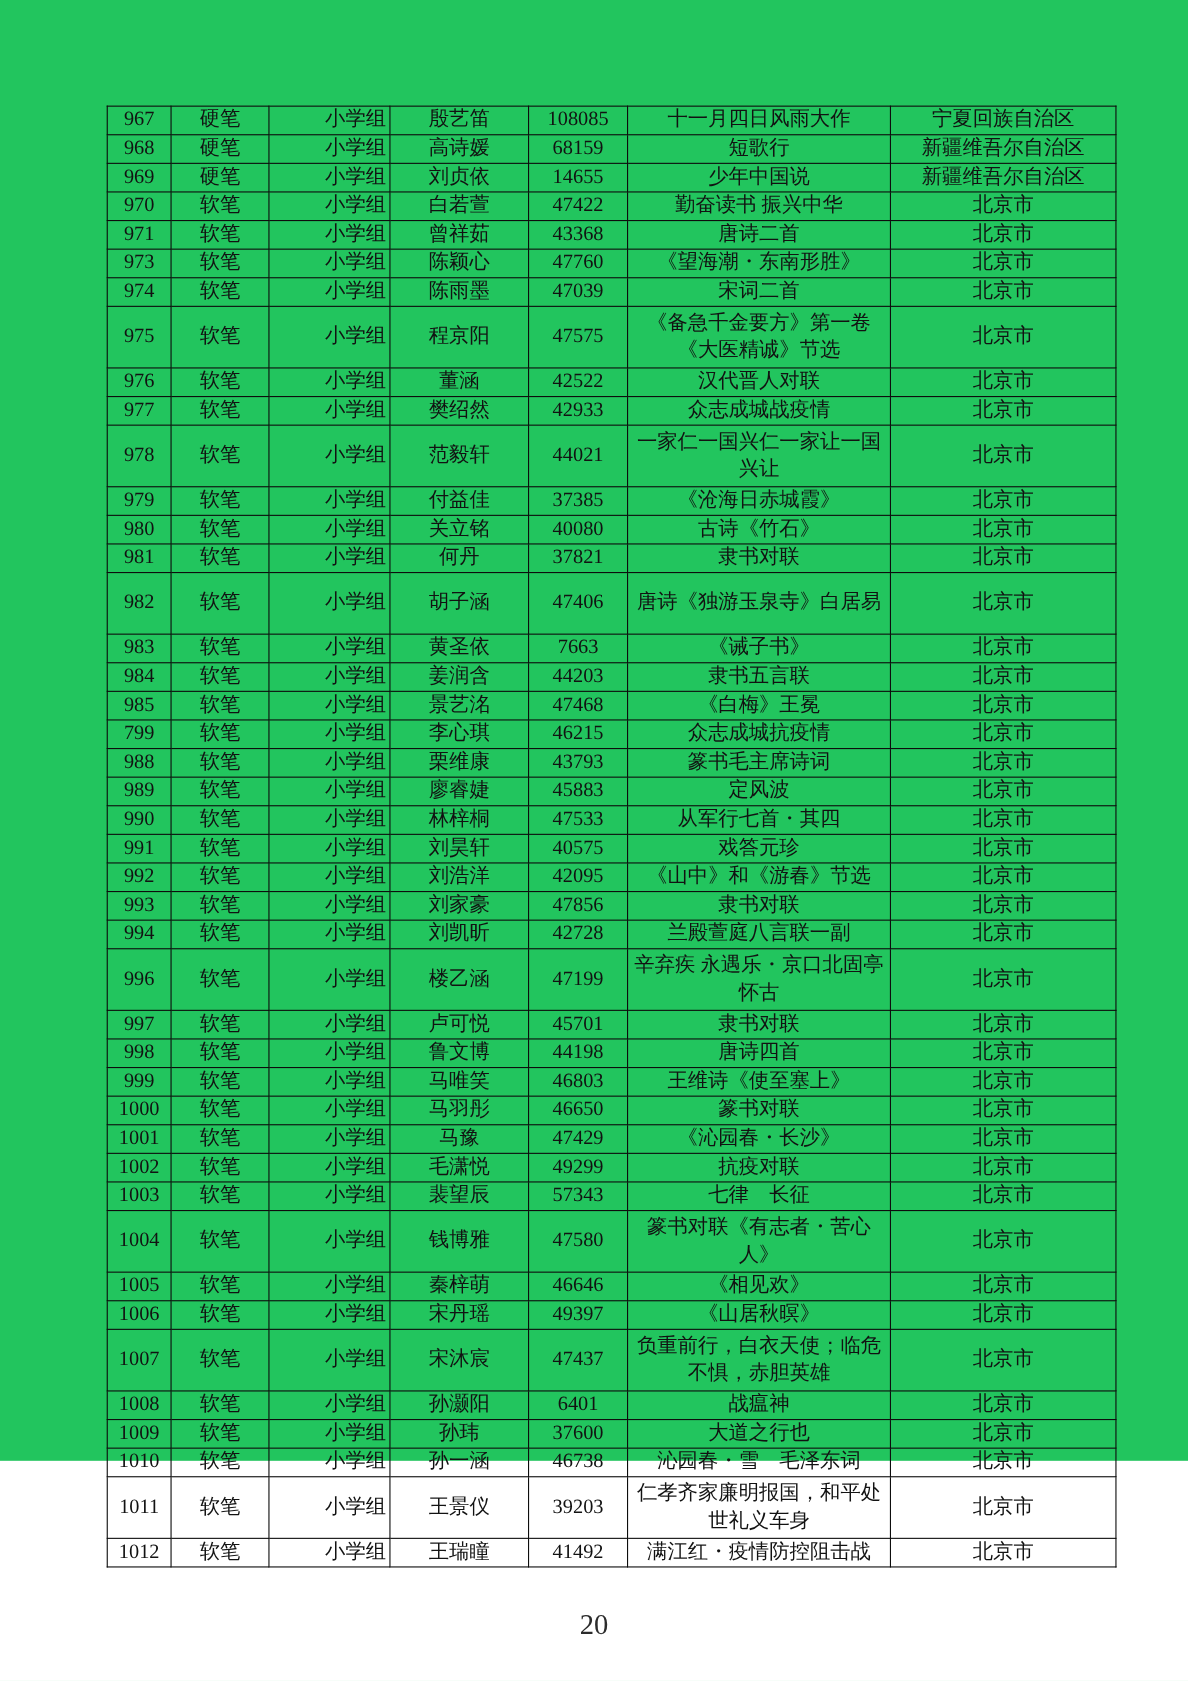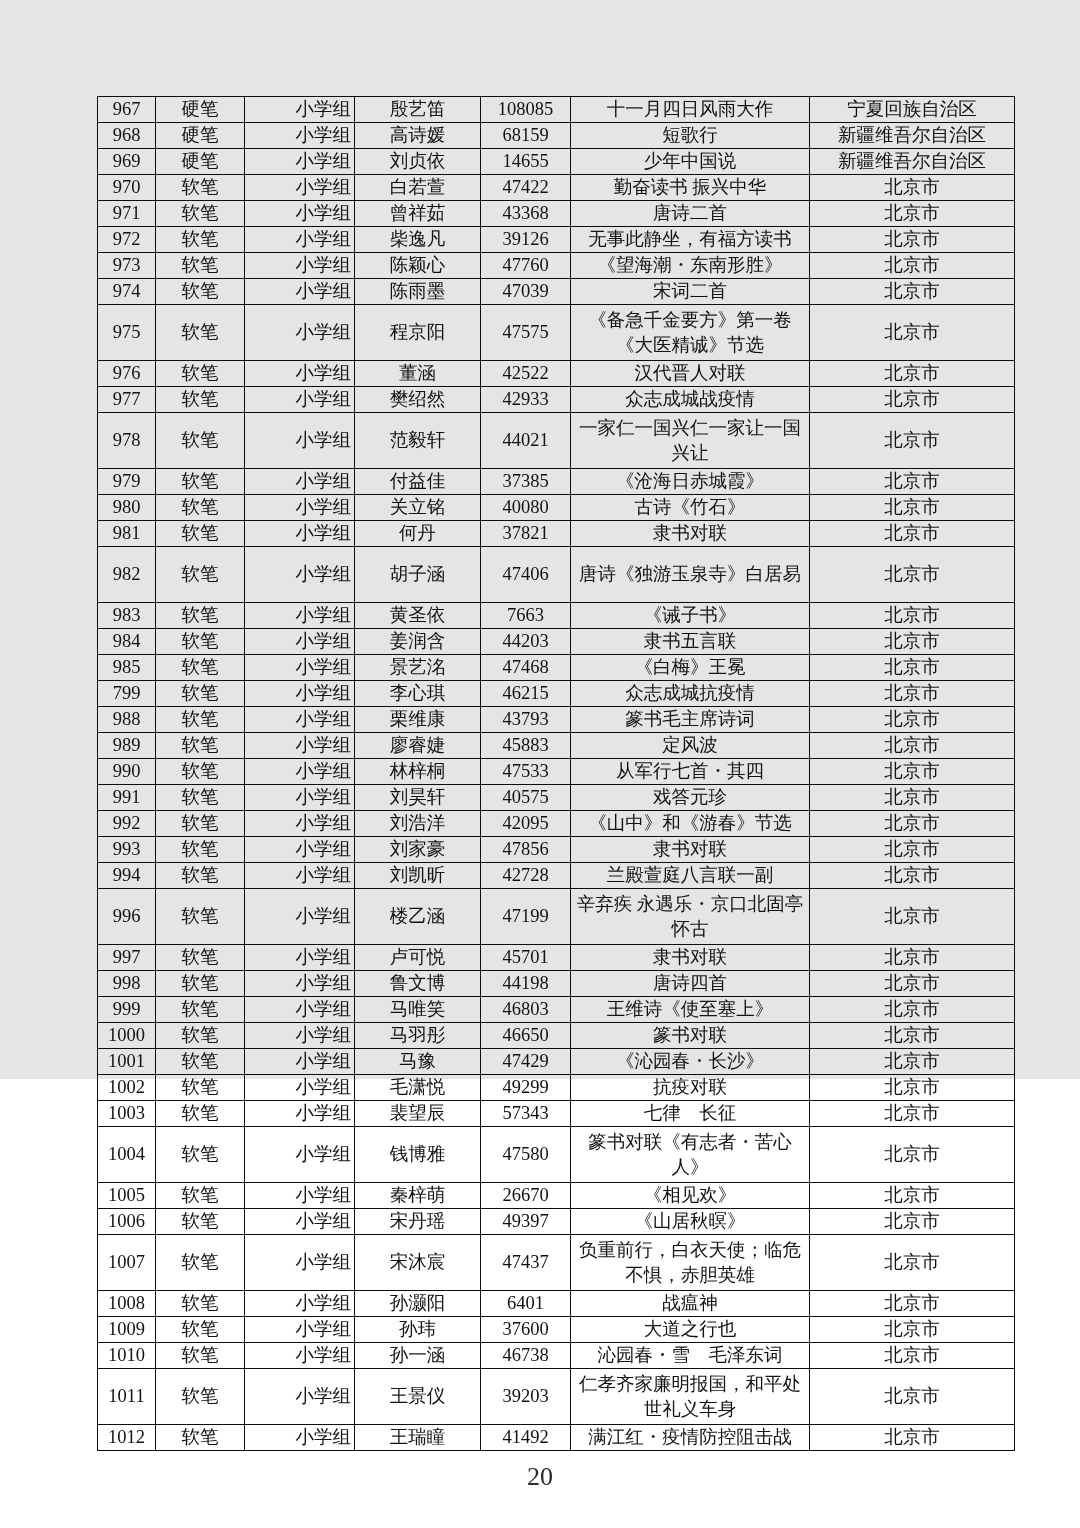"967" #page { background: #e5e5e5 -> #22c55e; height: 1079px -> 1328px }
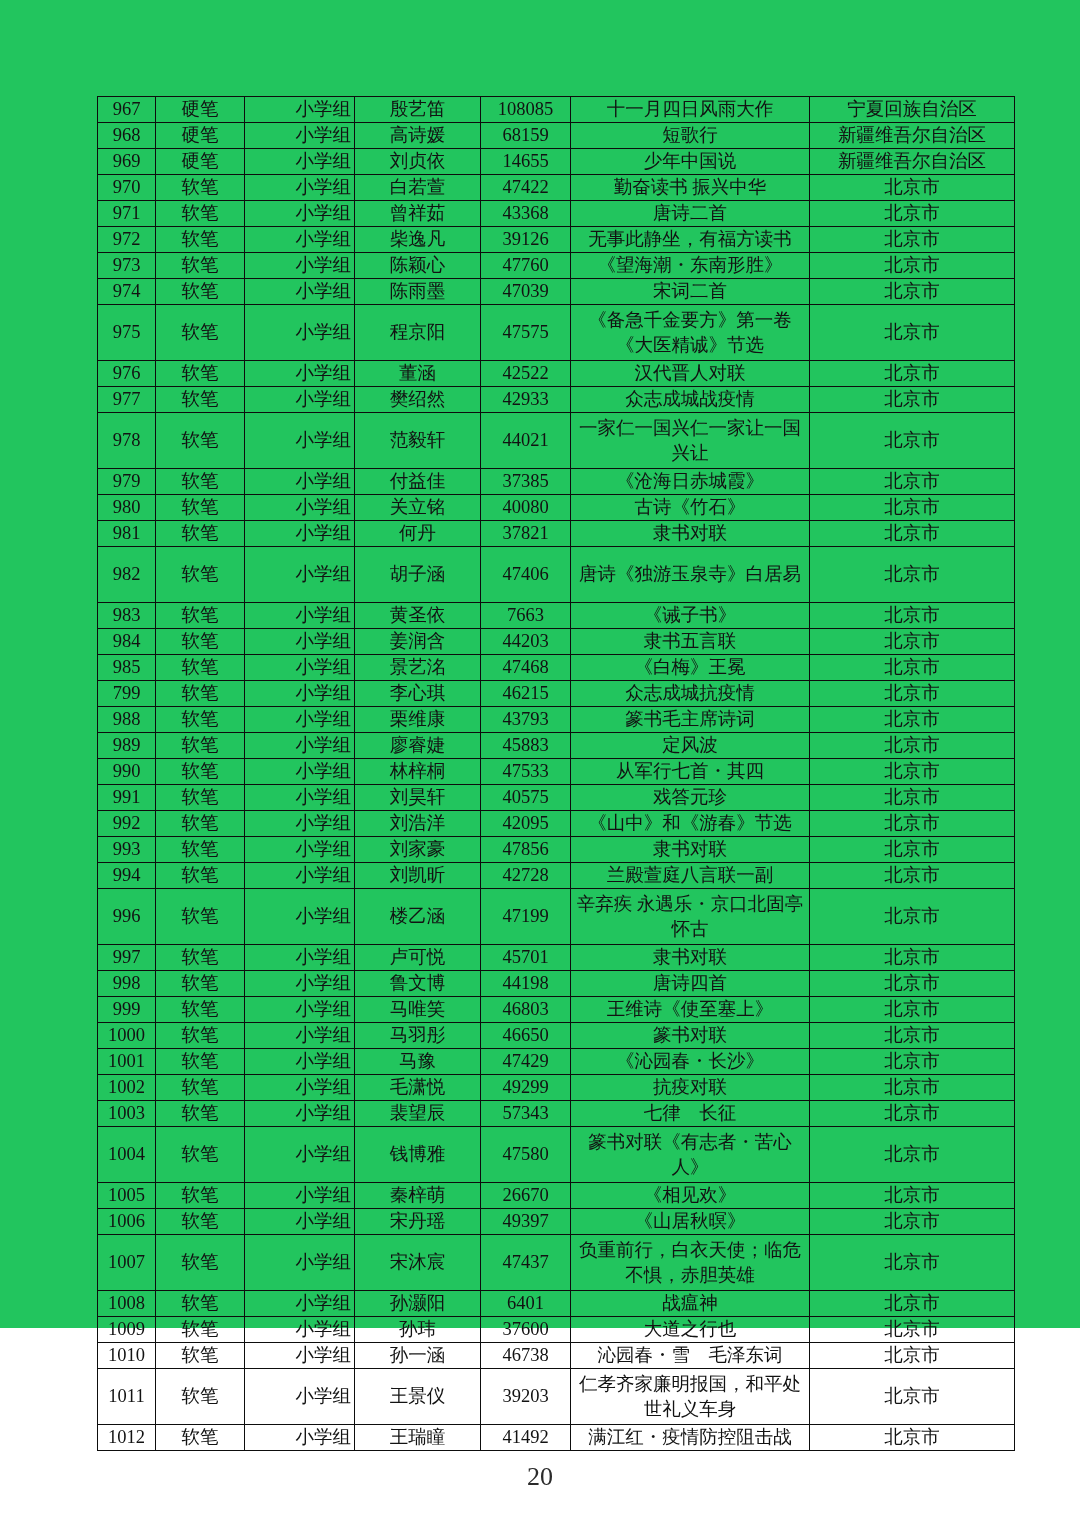"972" tr.single { html: <tr> <td>972</td> <td>软笔</td> <td>小学组</td> <td>柴逸凡</td> <td>39126</td> <td>无事此静坐，有福方读书</td> <td>北京市</td> </tr> -> none }
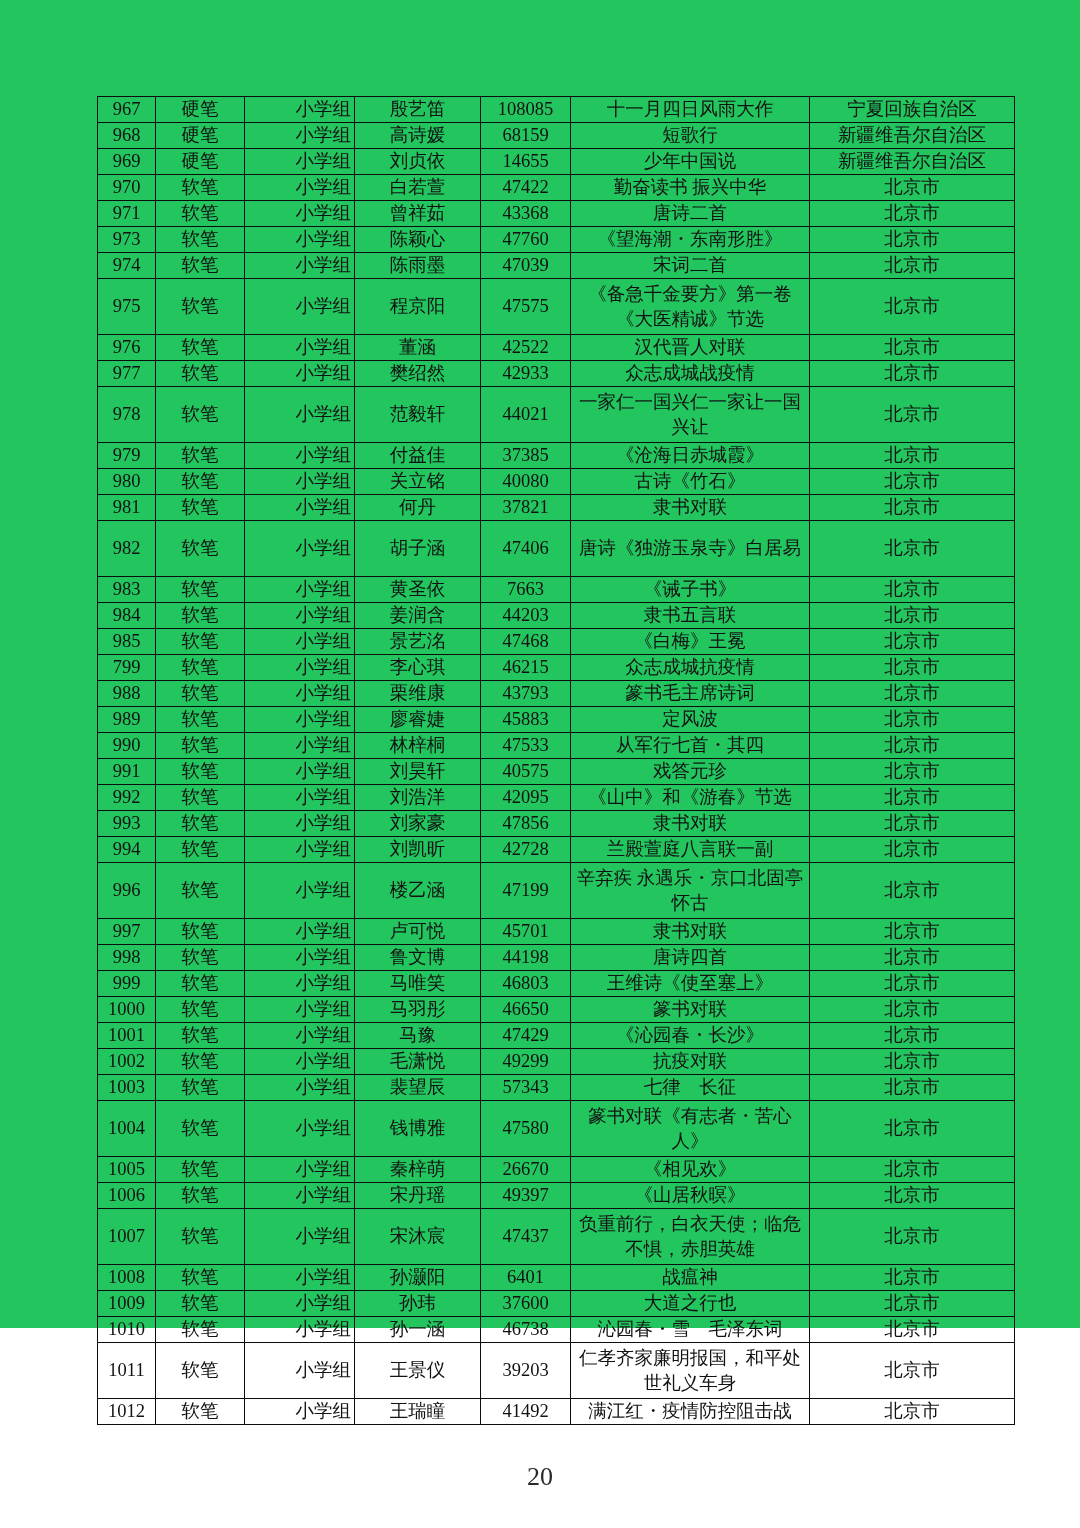"26670" td.c-num { text: 26670 -> 46646 }
